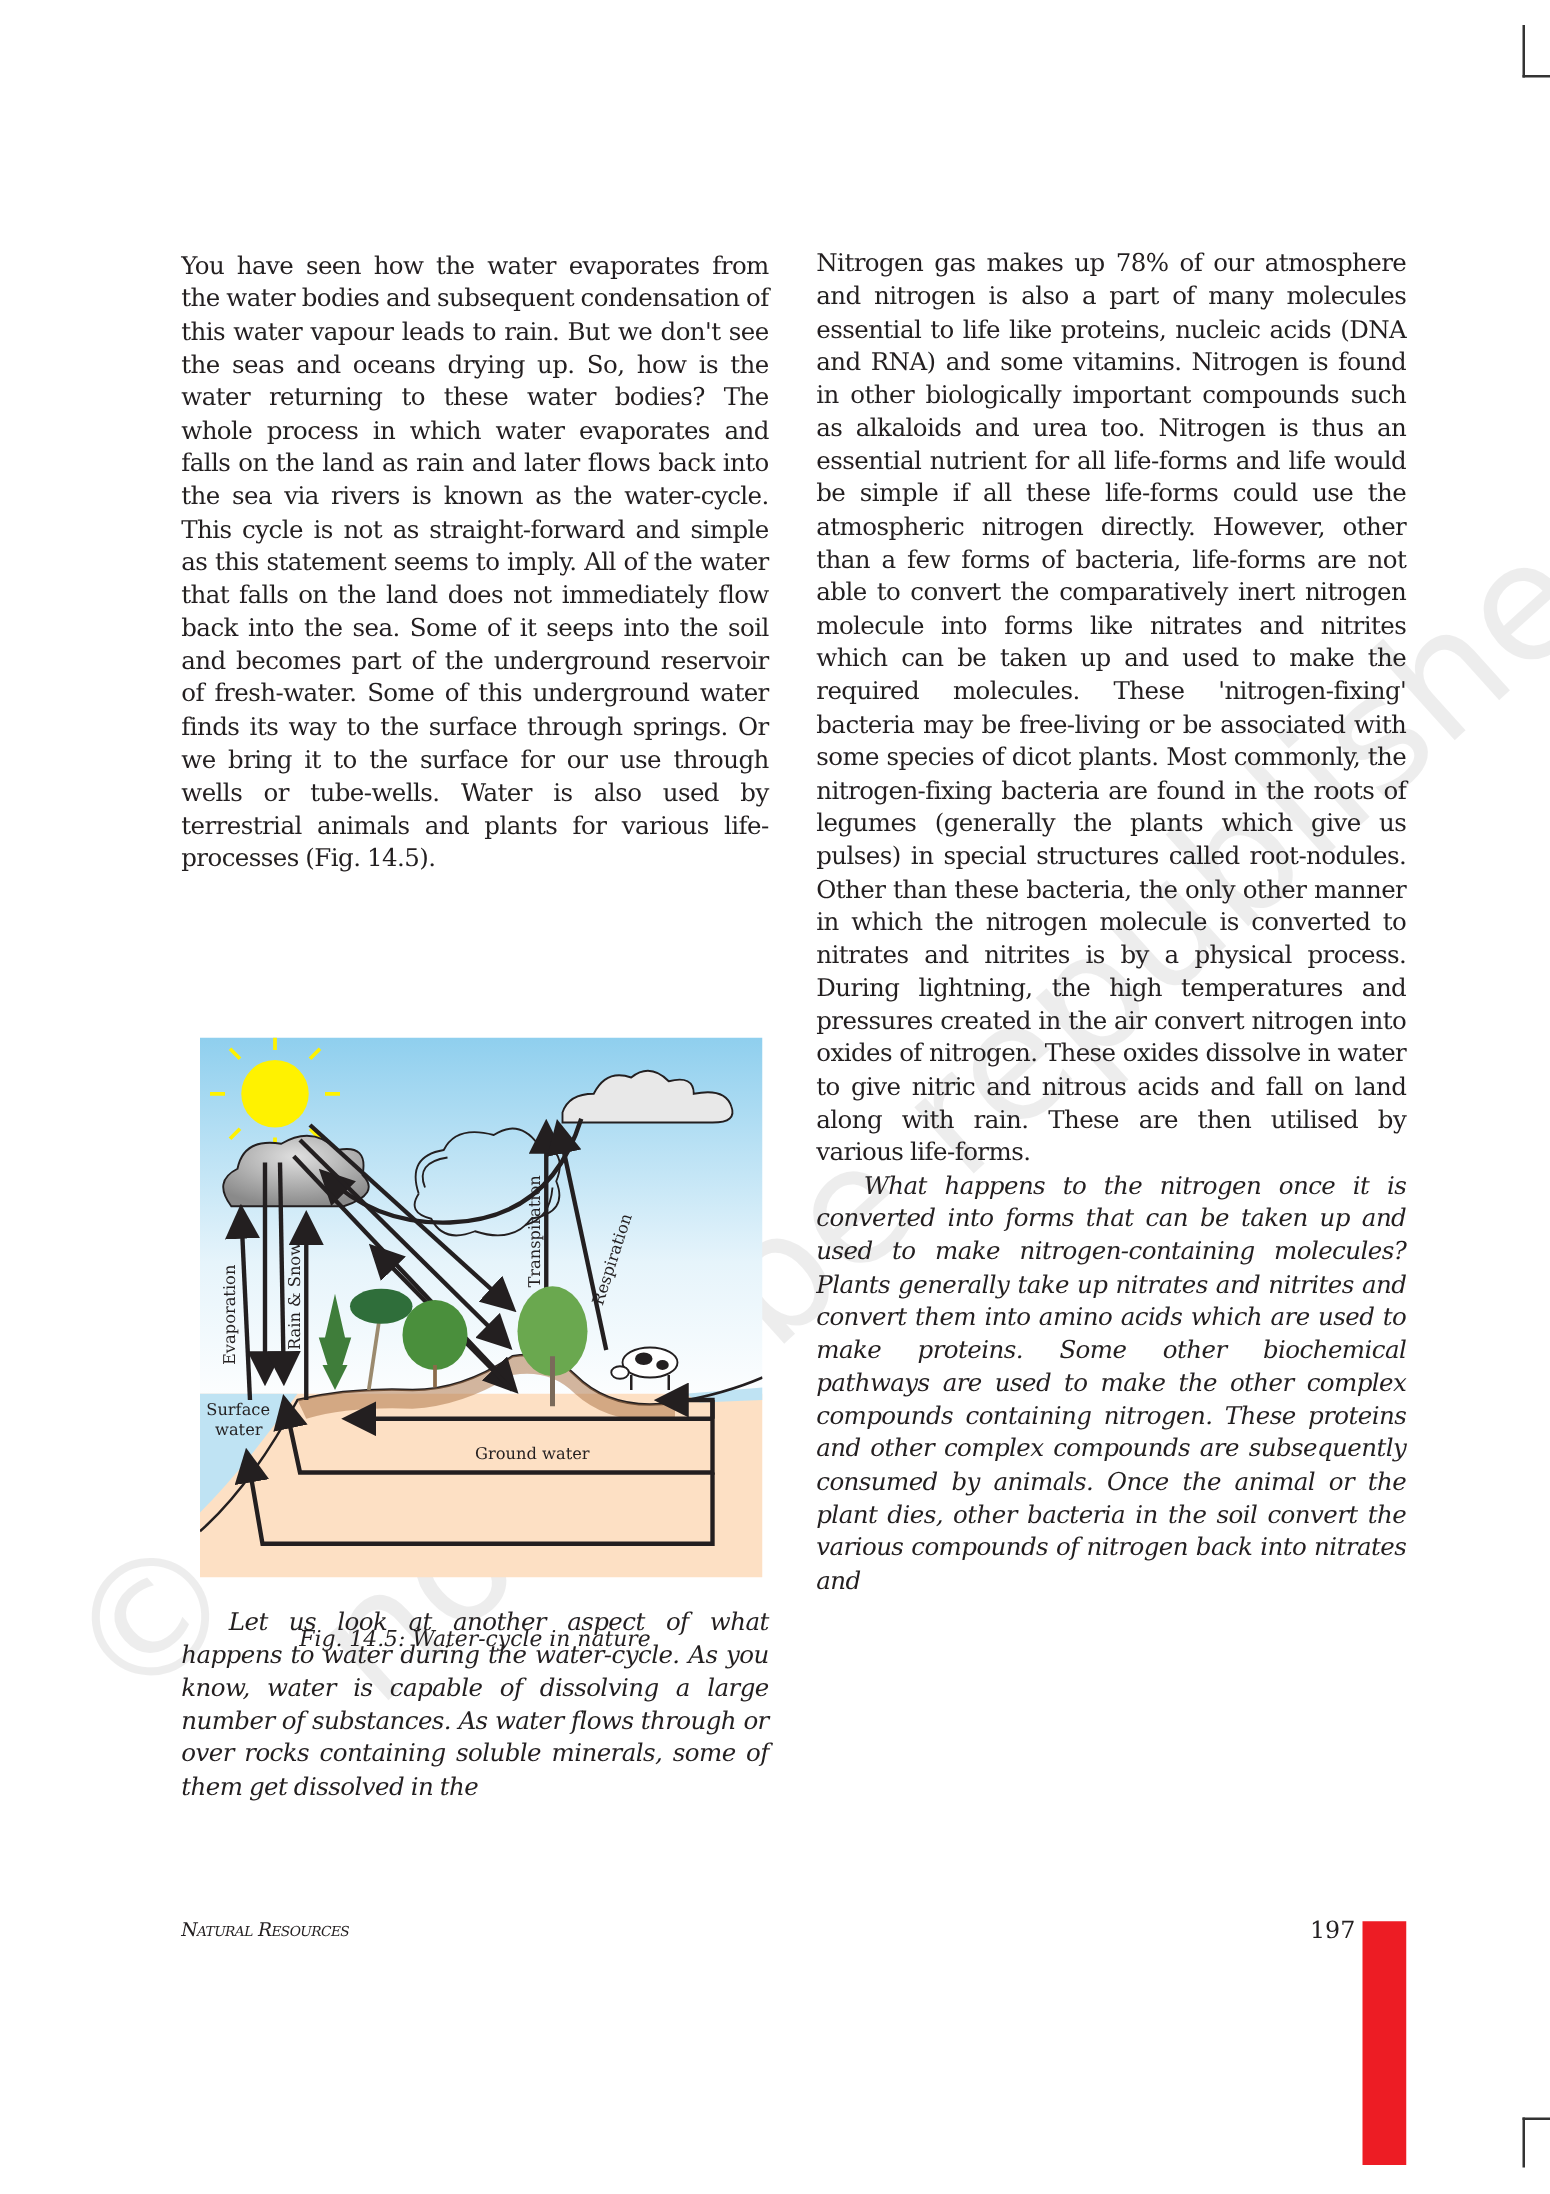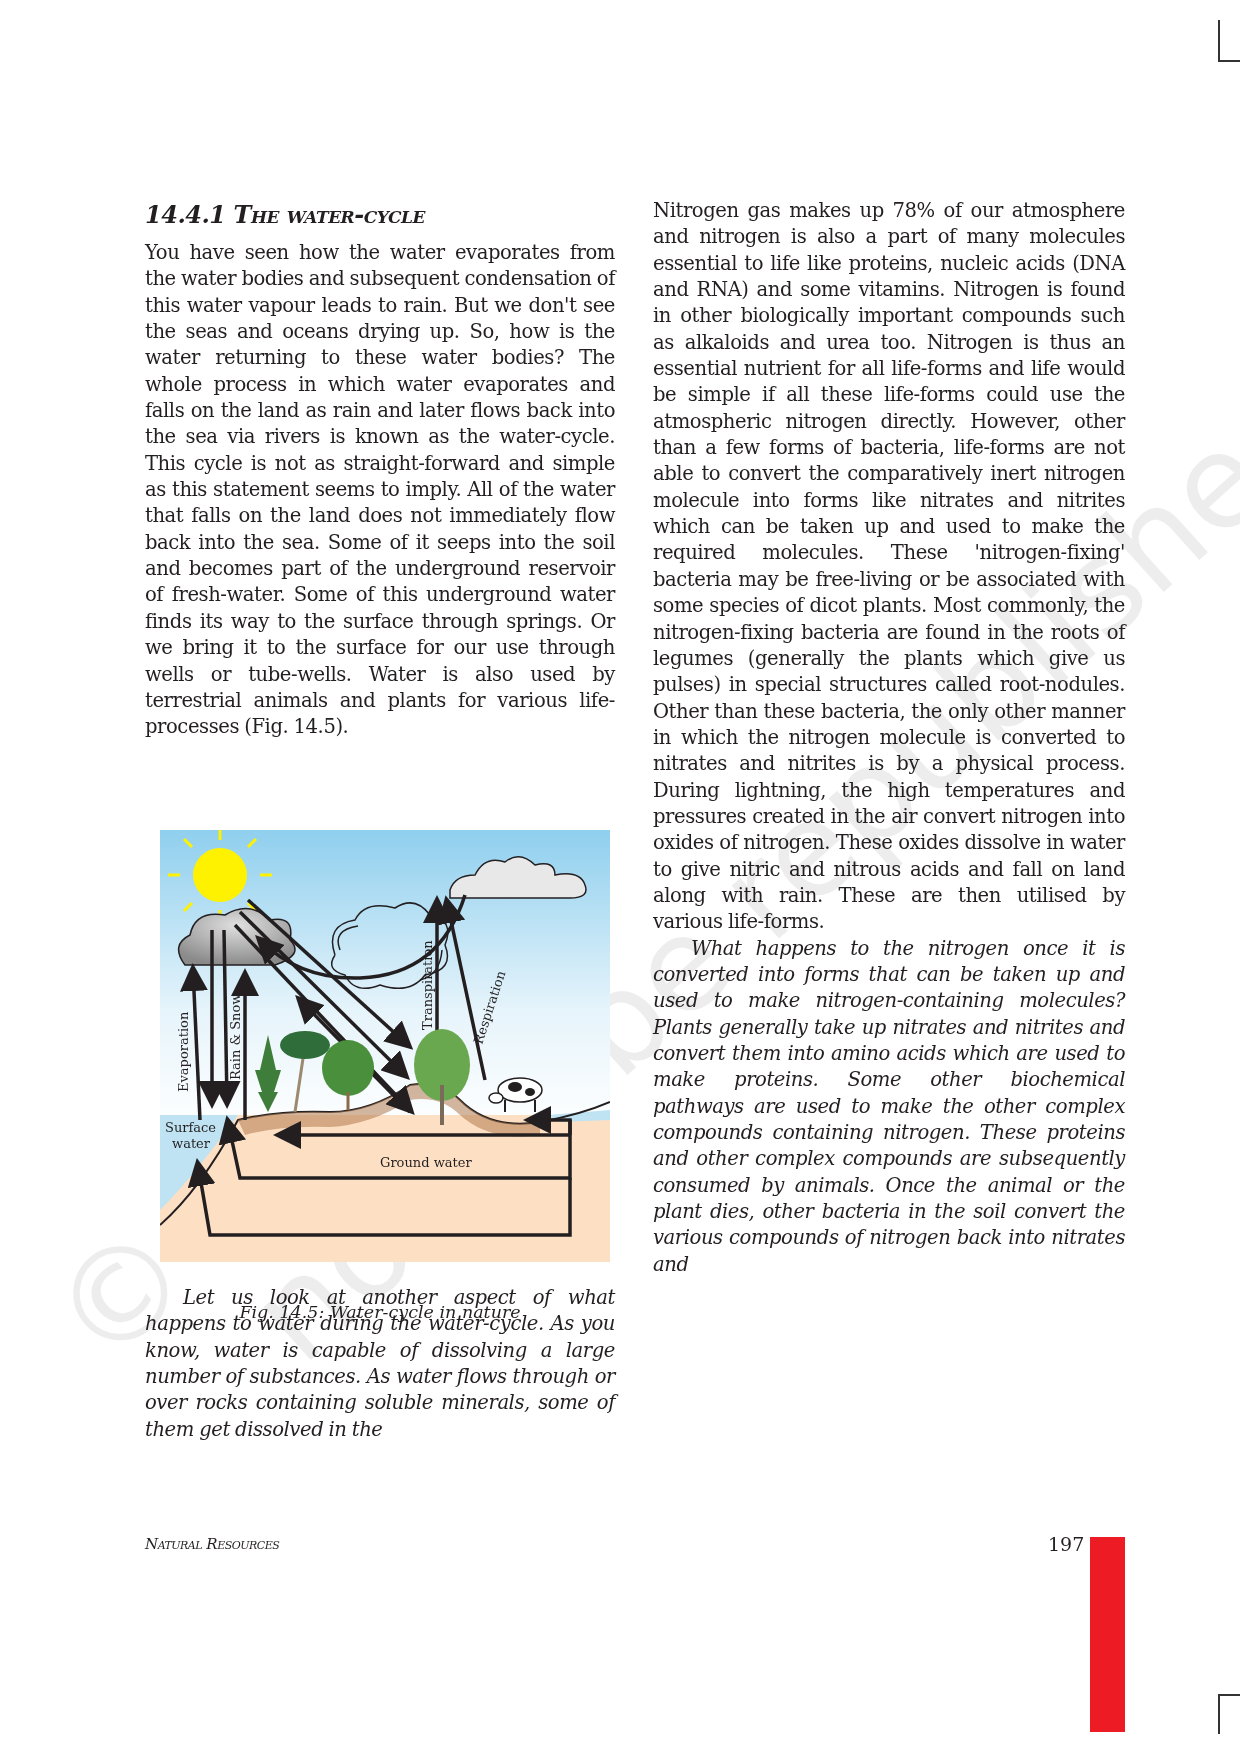"14.4.1 The water-cycle" h2.heading { html: <h2> <span>14.4.1</span><span>T</span><span>he water-cycle</span> </h2> -> none }
